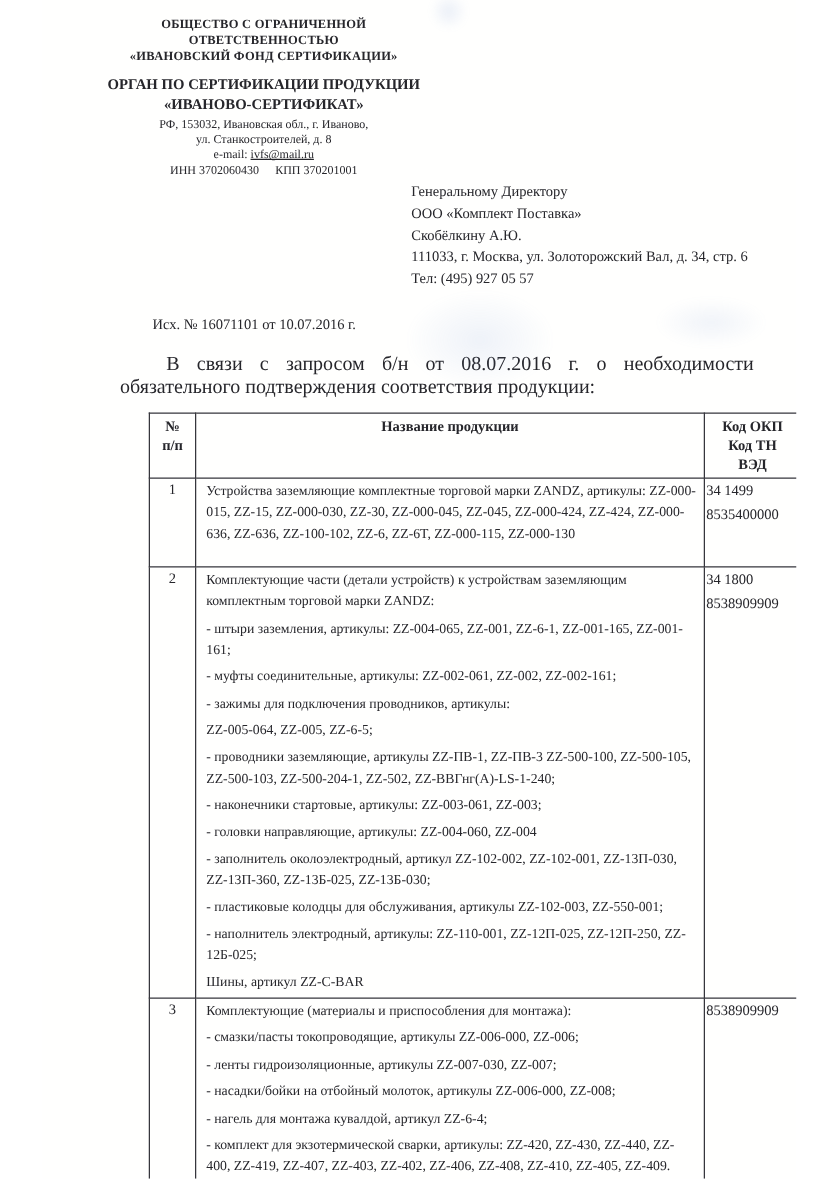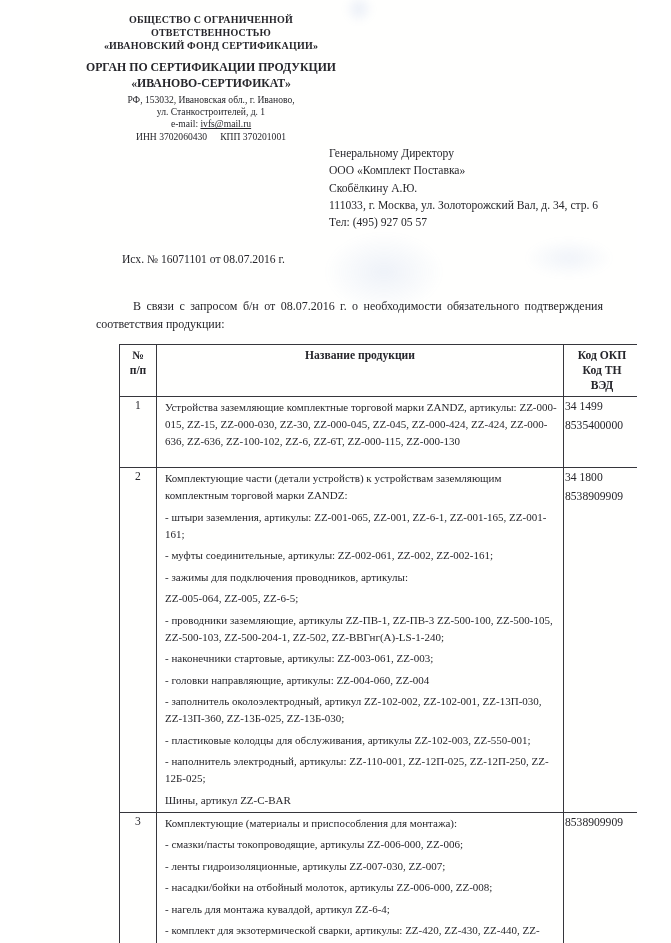"ул. Станкостроителей, д. 1" div { text: 1 -> 8 }
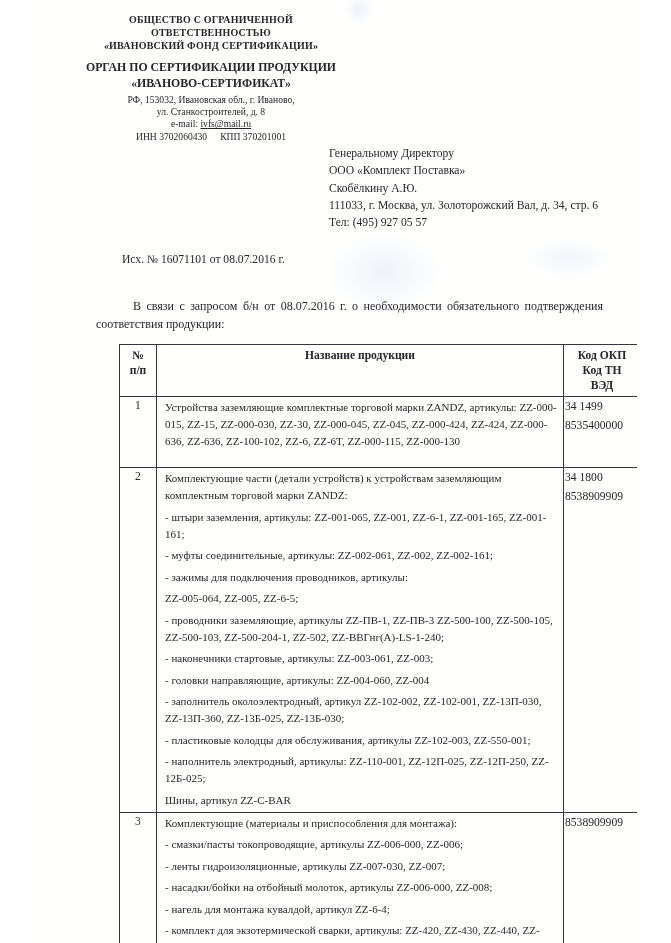"Исх. № 16071101 от 08.07.2016" div.ref { text: 08.07.2016 -> 10.07.2016 }
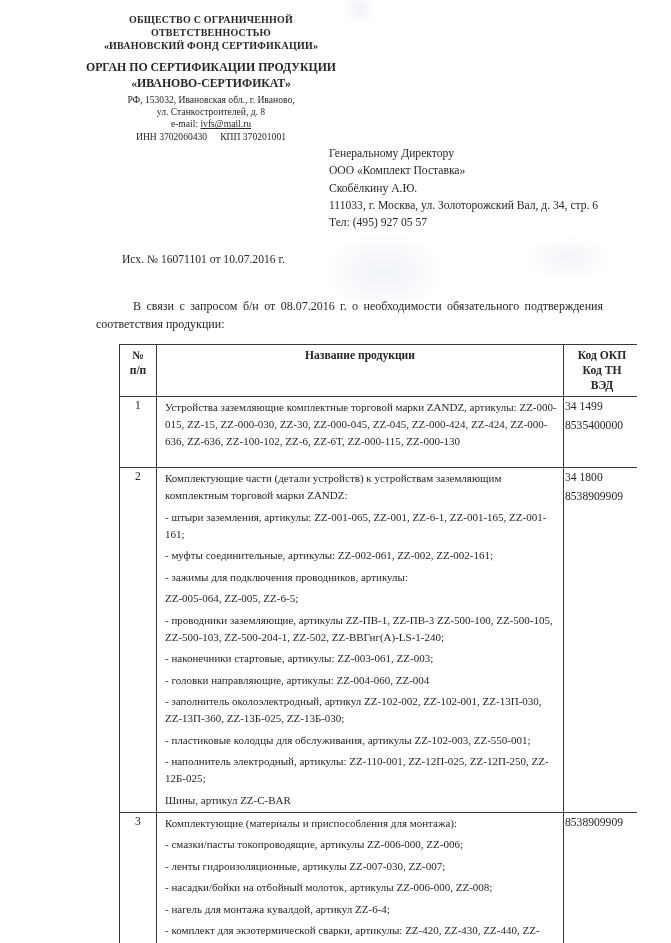"В связи с запросом б/н" .intro { font-size: 12px -> 16px; margin: 31px 34px 0 62px -> 17px 34px 0 62px }
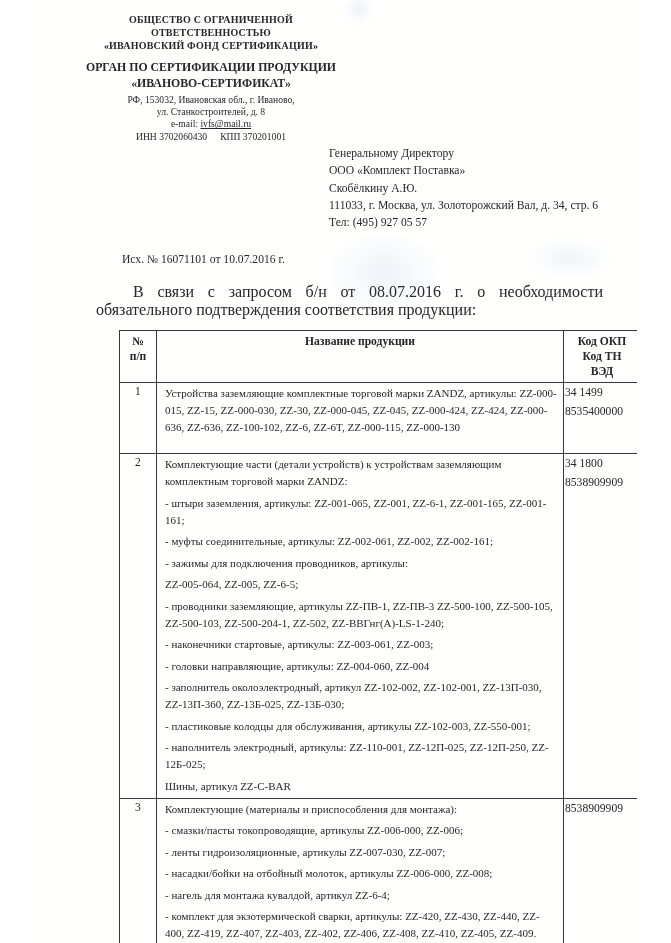"- штыри заземления, артикулы:" div.para { text: ZZ-001-065 -> ZZ-004-065 }
